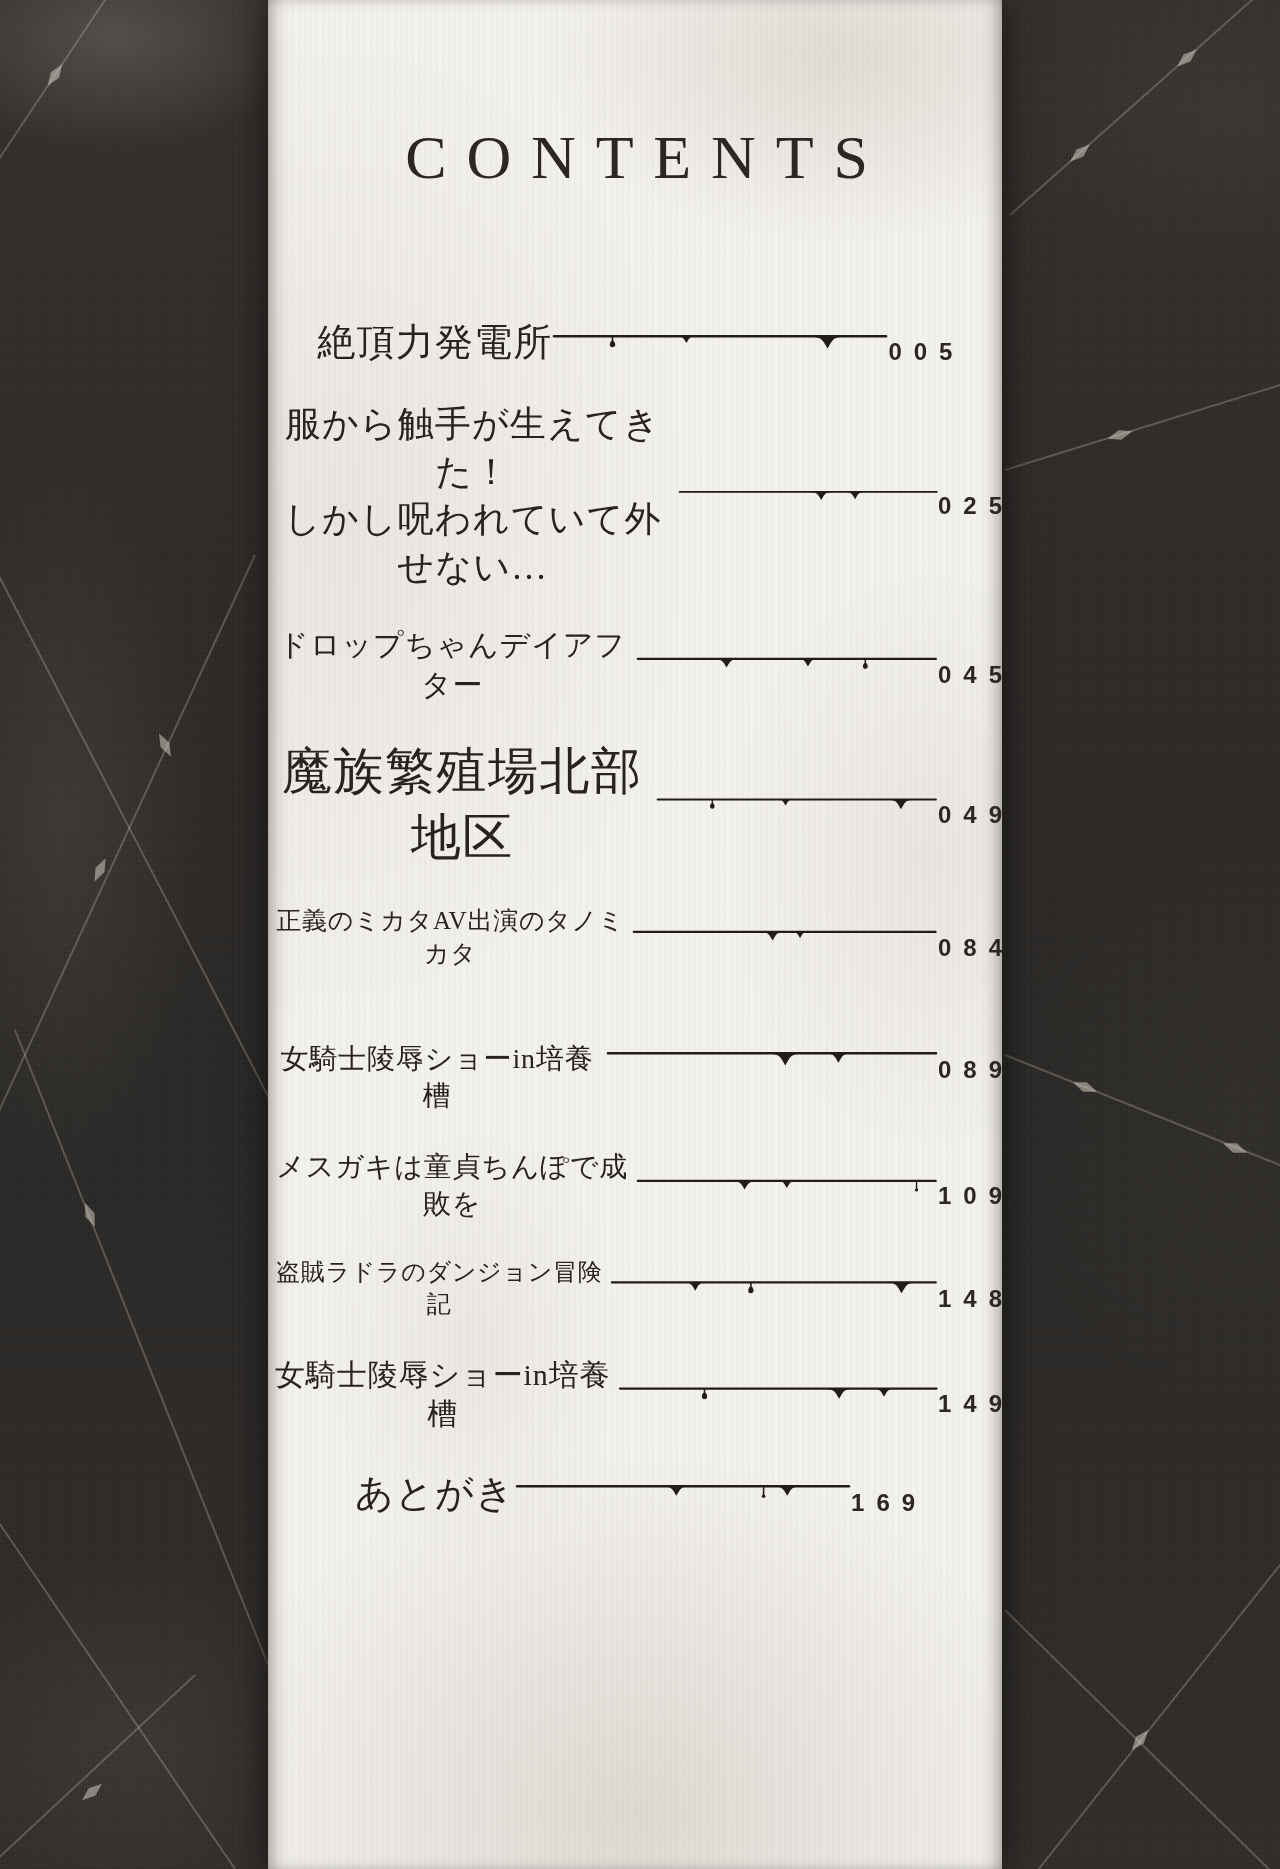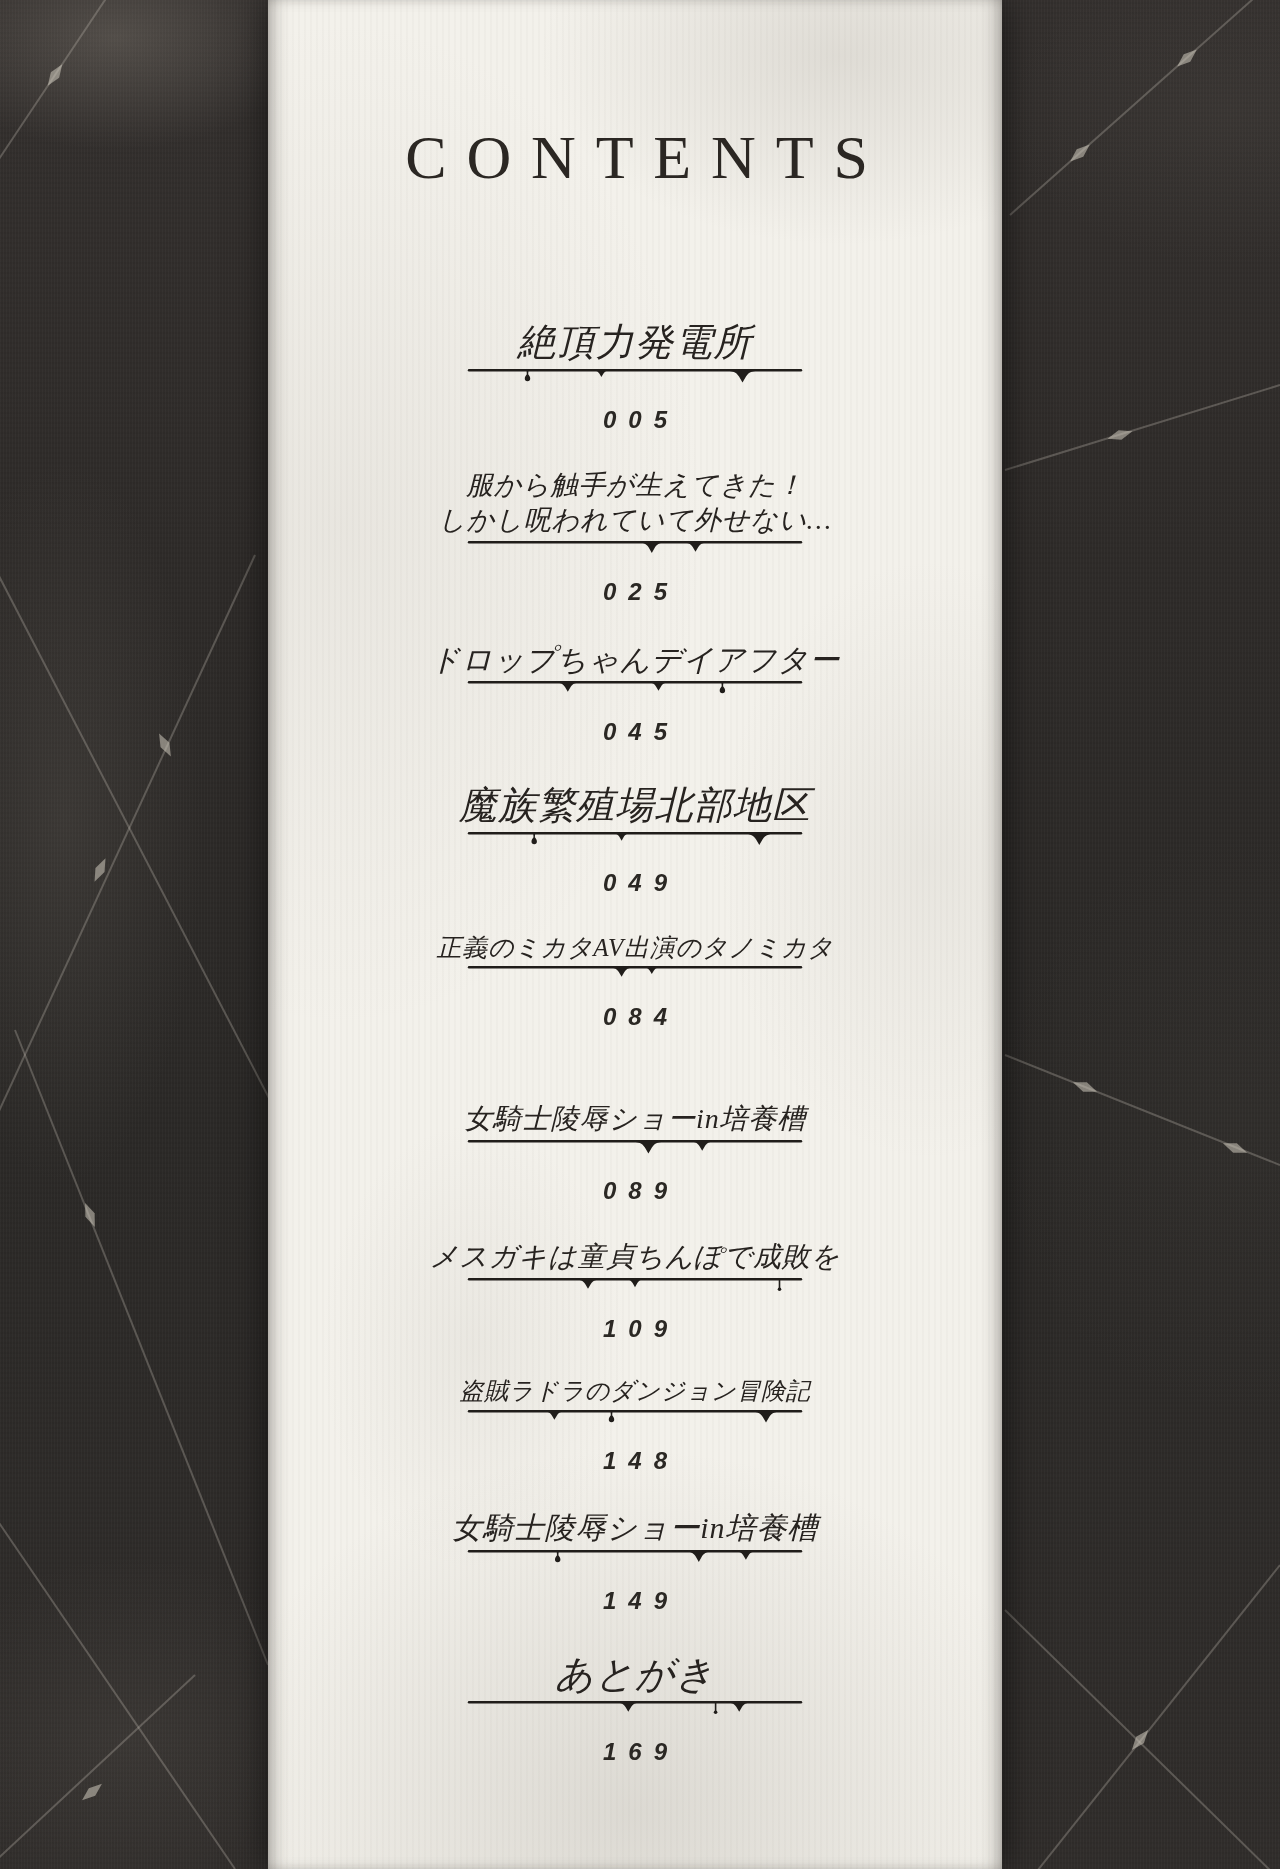"絶頂力発電所" .toc-entry { flex-direction: column -> row; font-style: italic -> none }
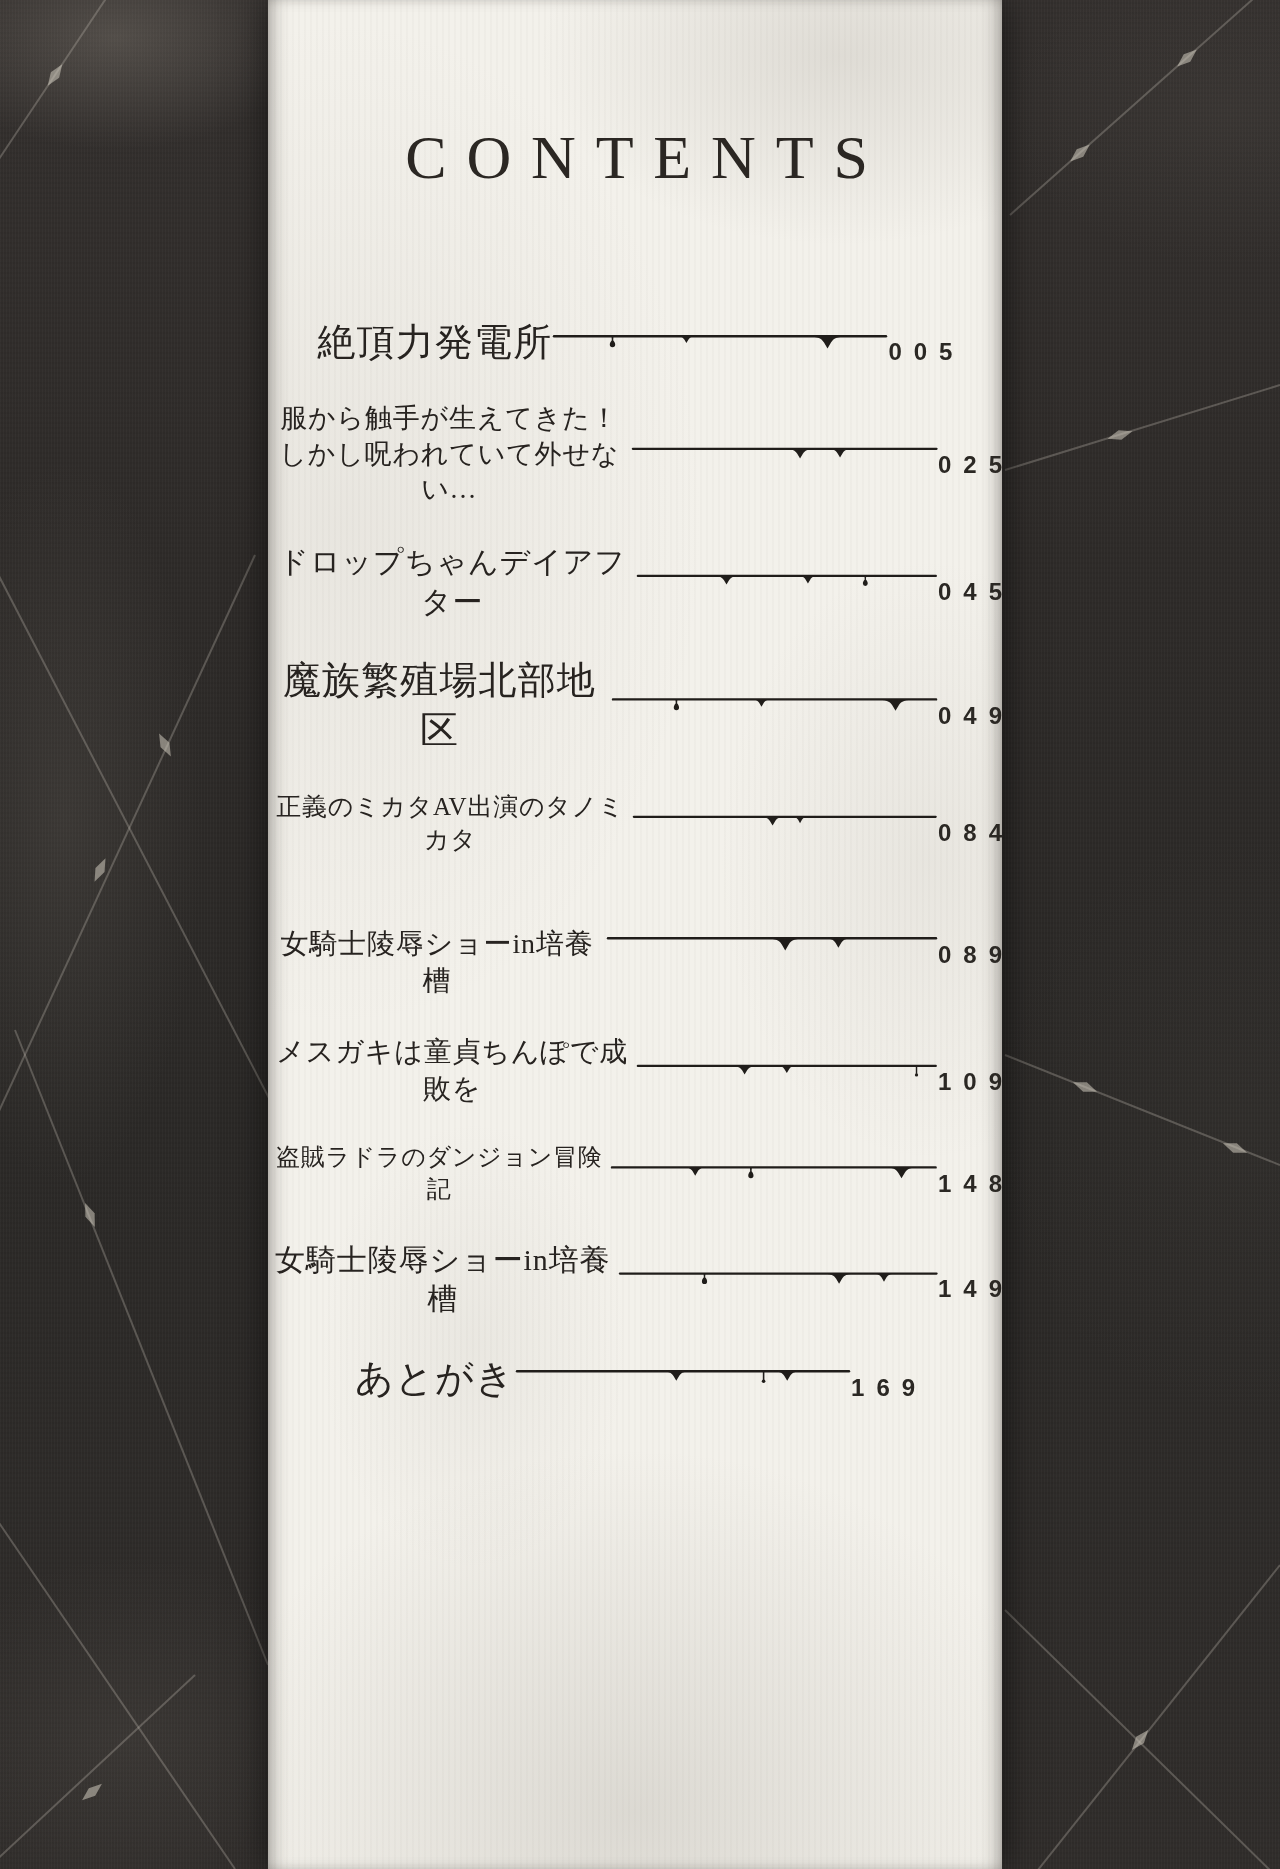"服から触手が生えてきた！" div.entry-title { font-size: 27px -> 36px }
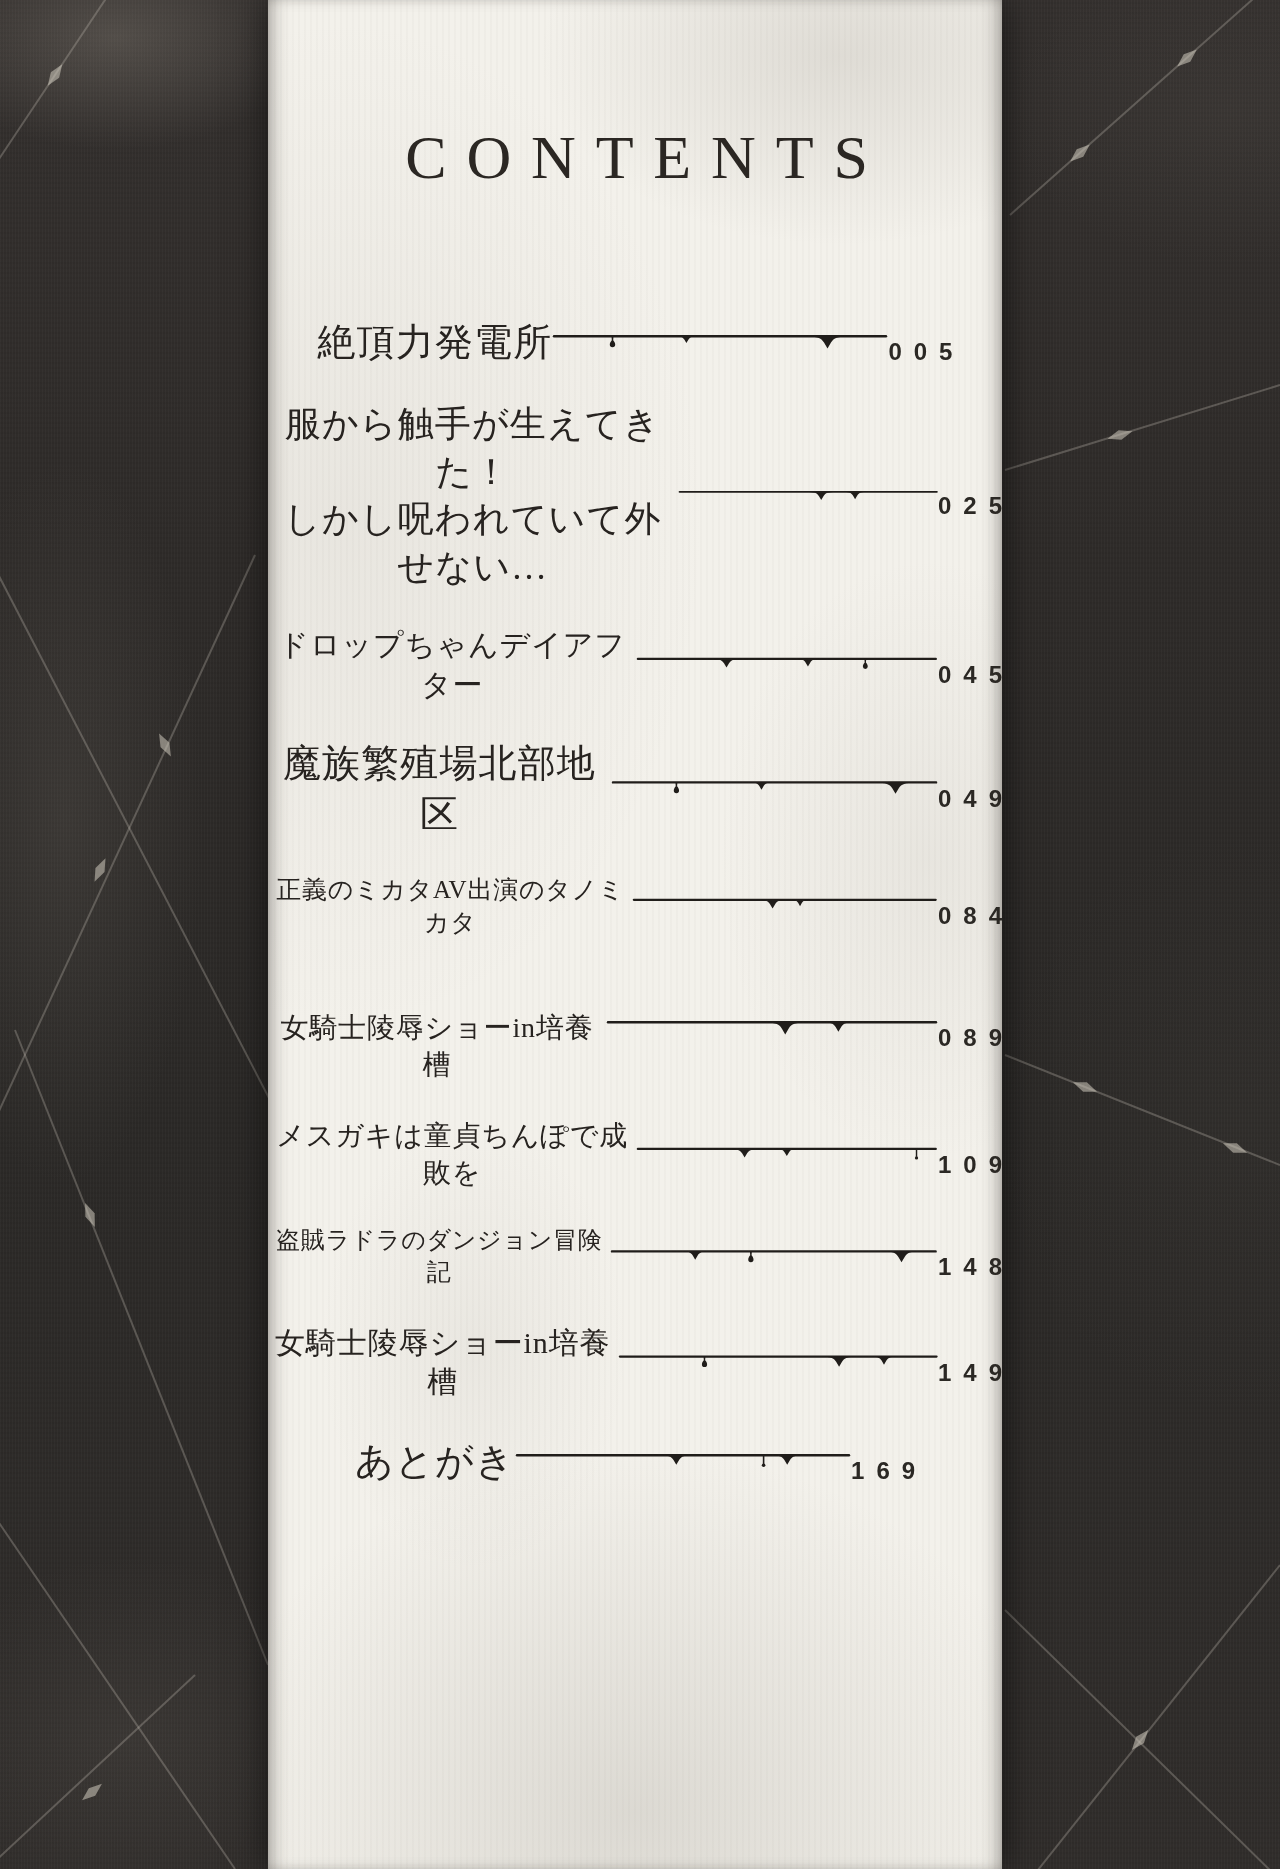"魔族繁殖場北部地区" div.entry-title { font-size: 38px -> 50px }
